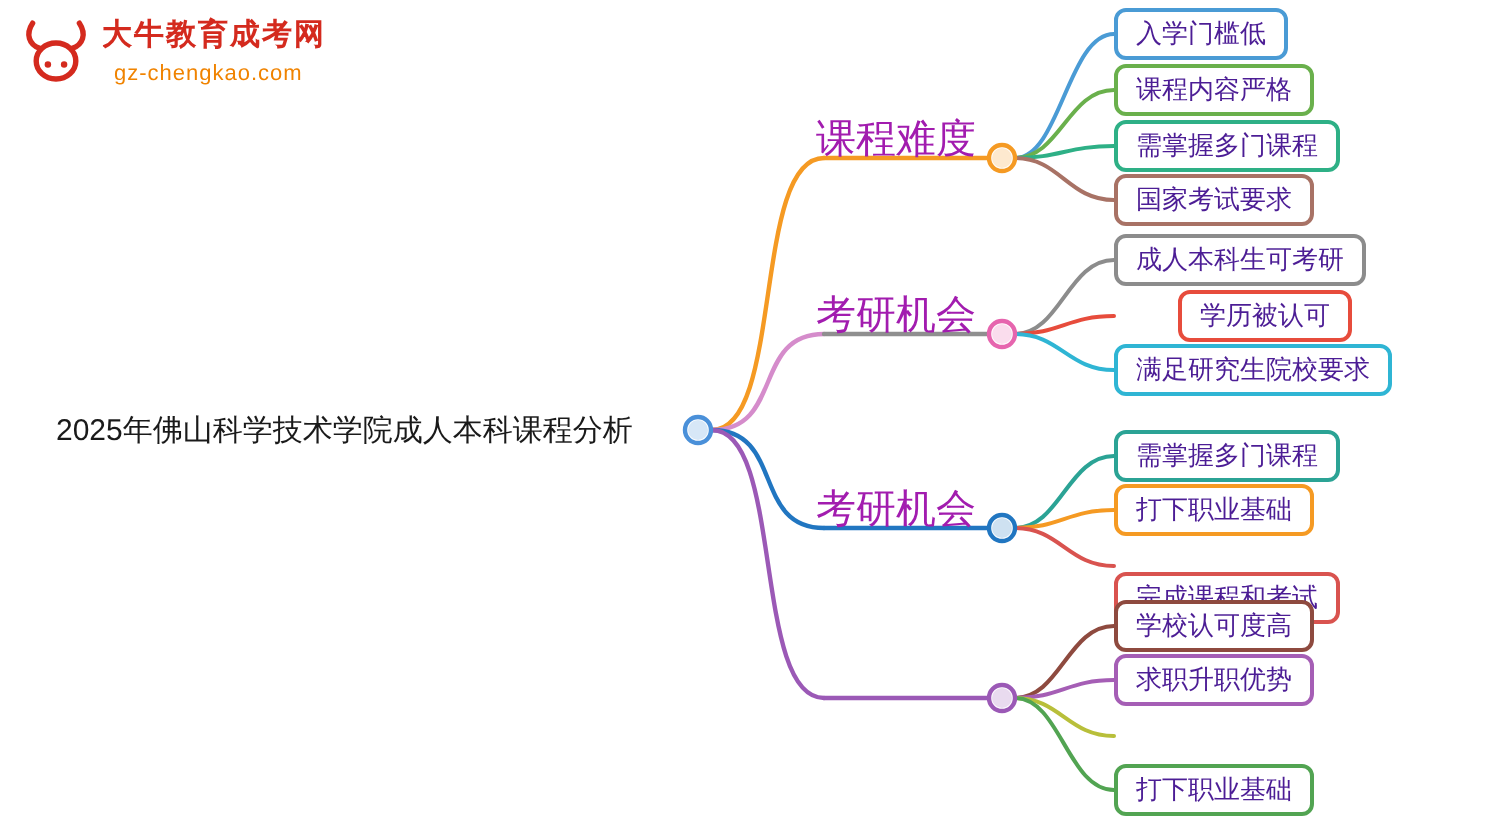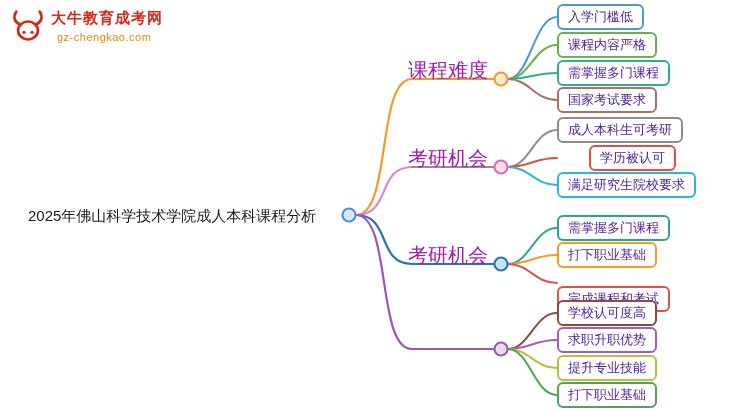"提升专业技能" div.child-node { html: <div>提升专业技能</div> -> none }
